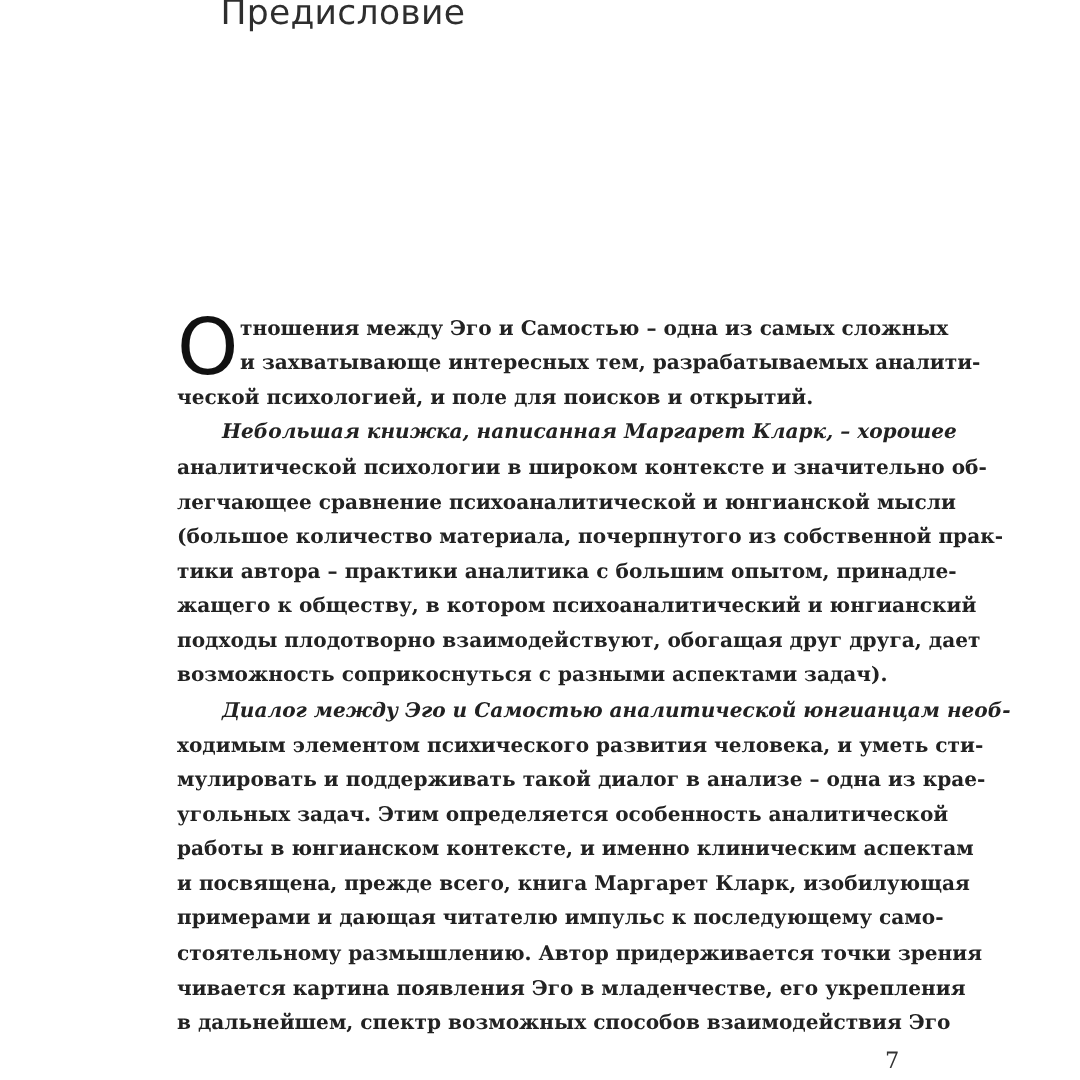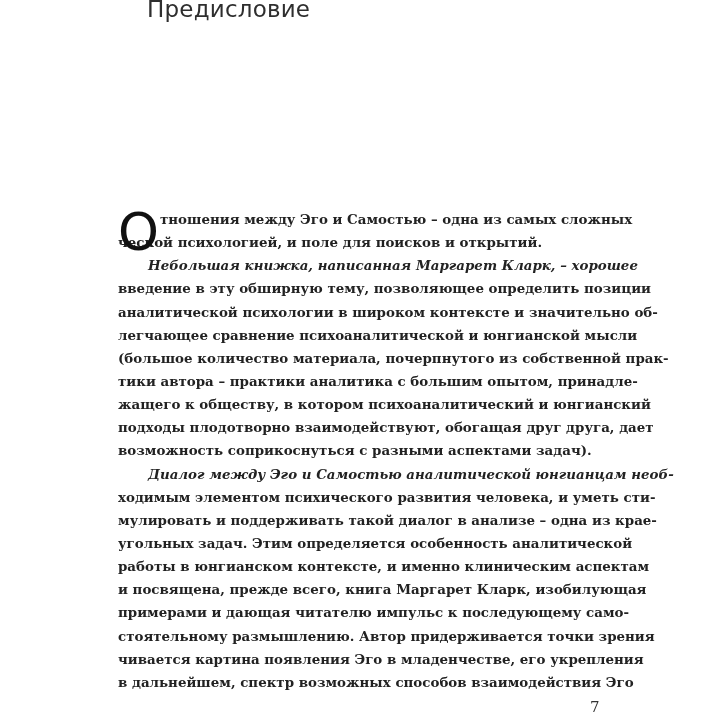"и захватывающе интересных тем," span.line { html: none -> <span>и захватывающе интересных тем, разрабатываемых аналити-</span> }
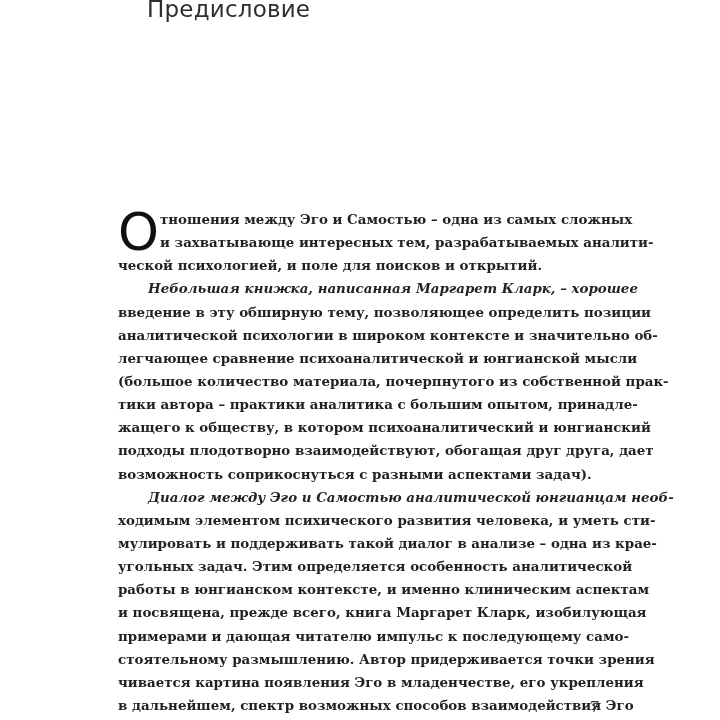"введение в эту обширную тему," span.line { html: <span>введение в эту обширную тему, позволяющее определить позиции</span> -> none }
